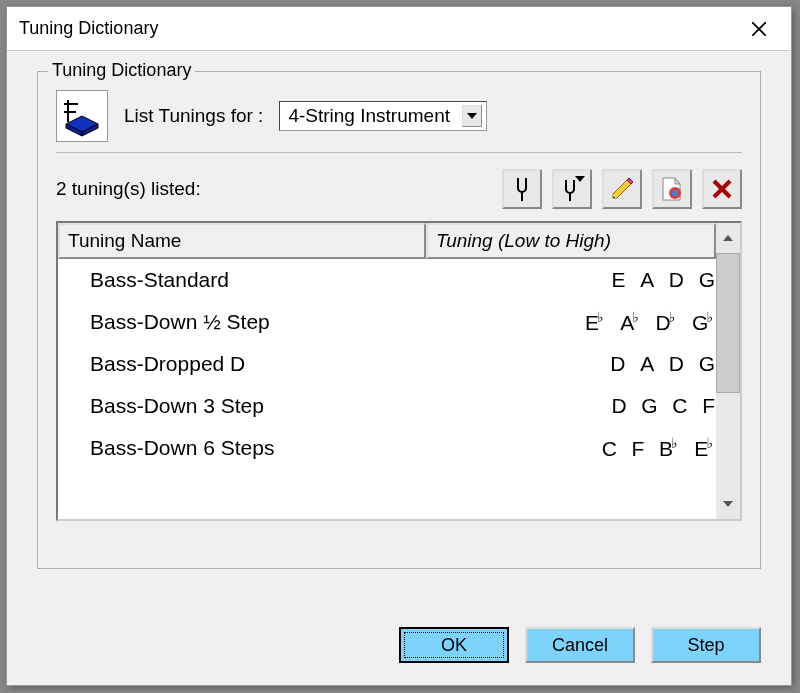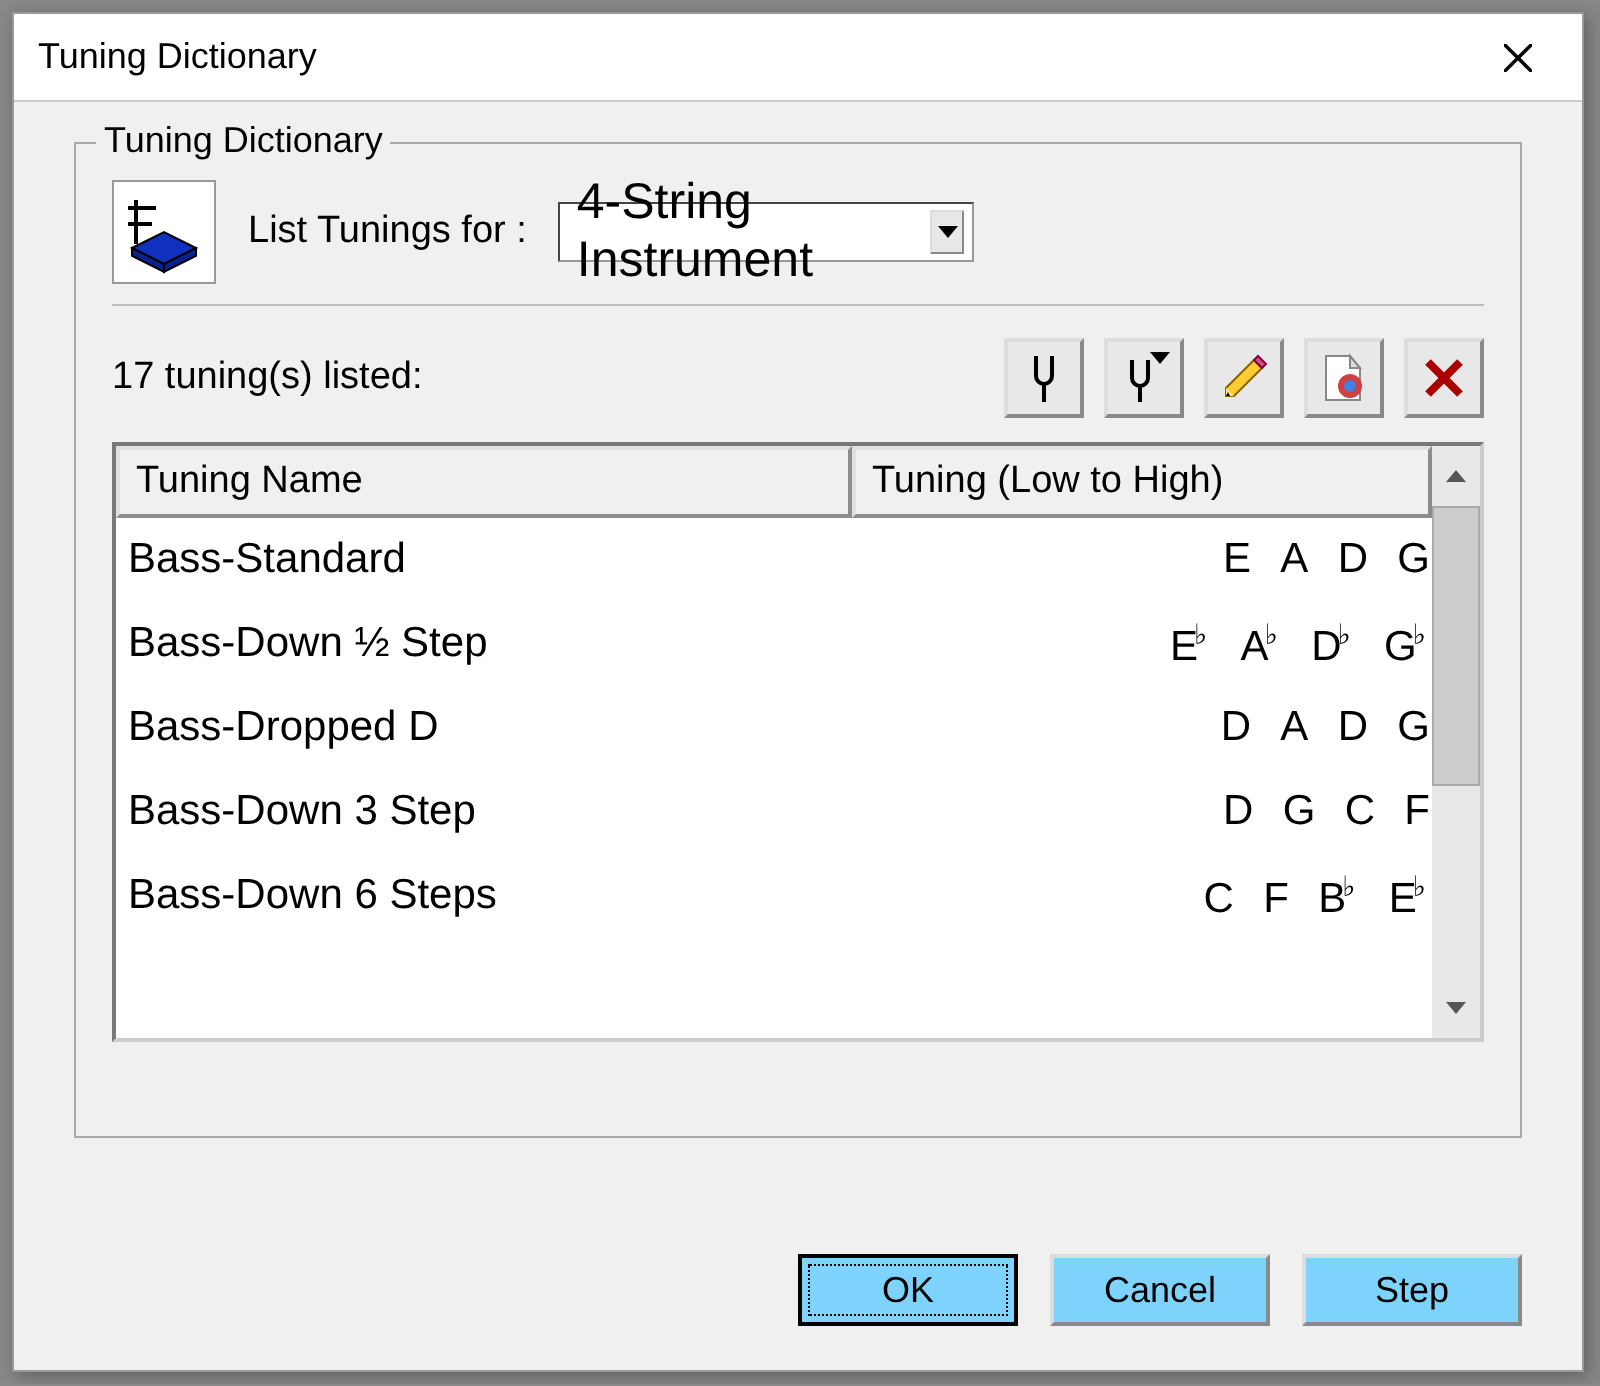"4-String Instrument" .dropdown { font-size: 25px -> 19px }
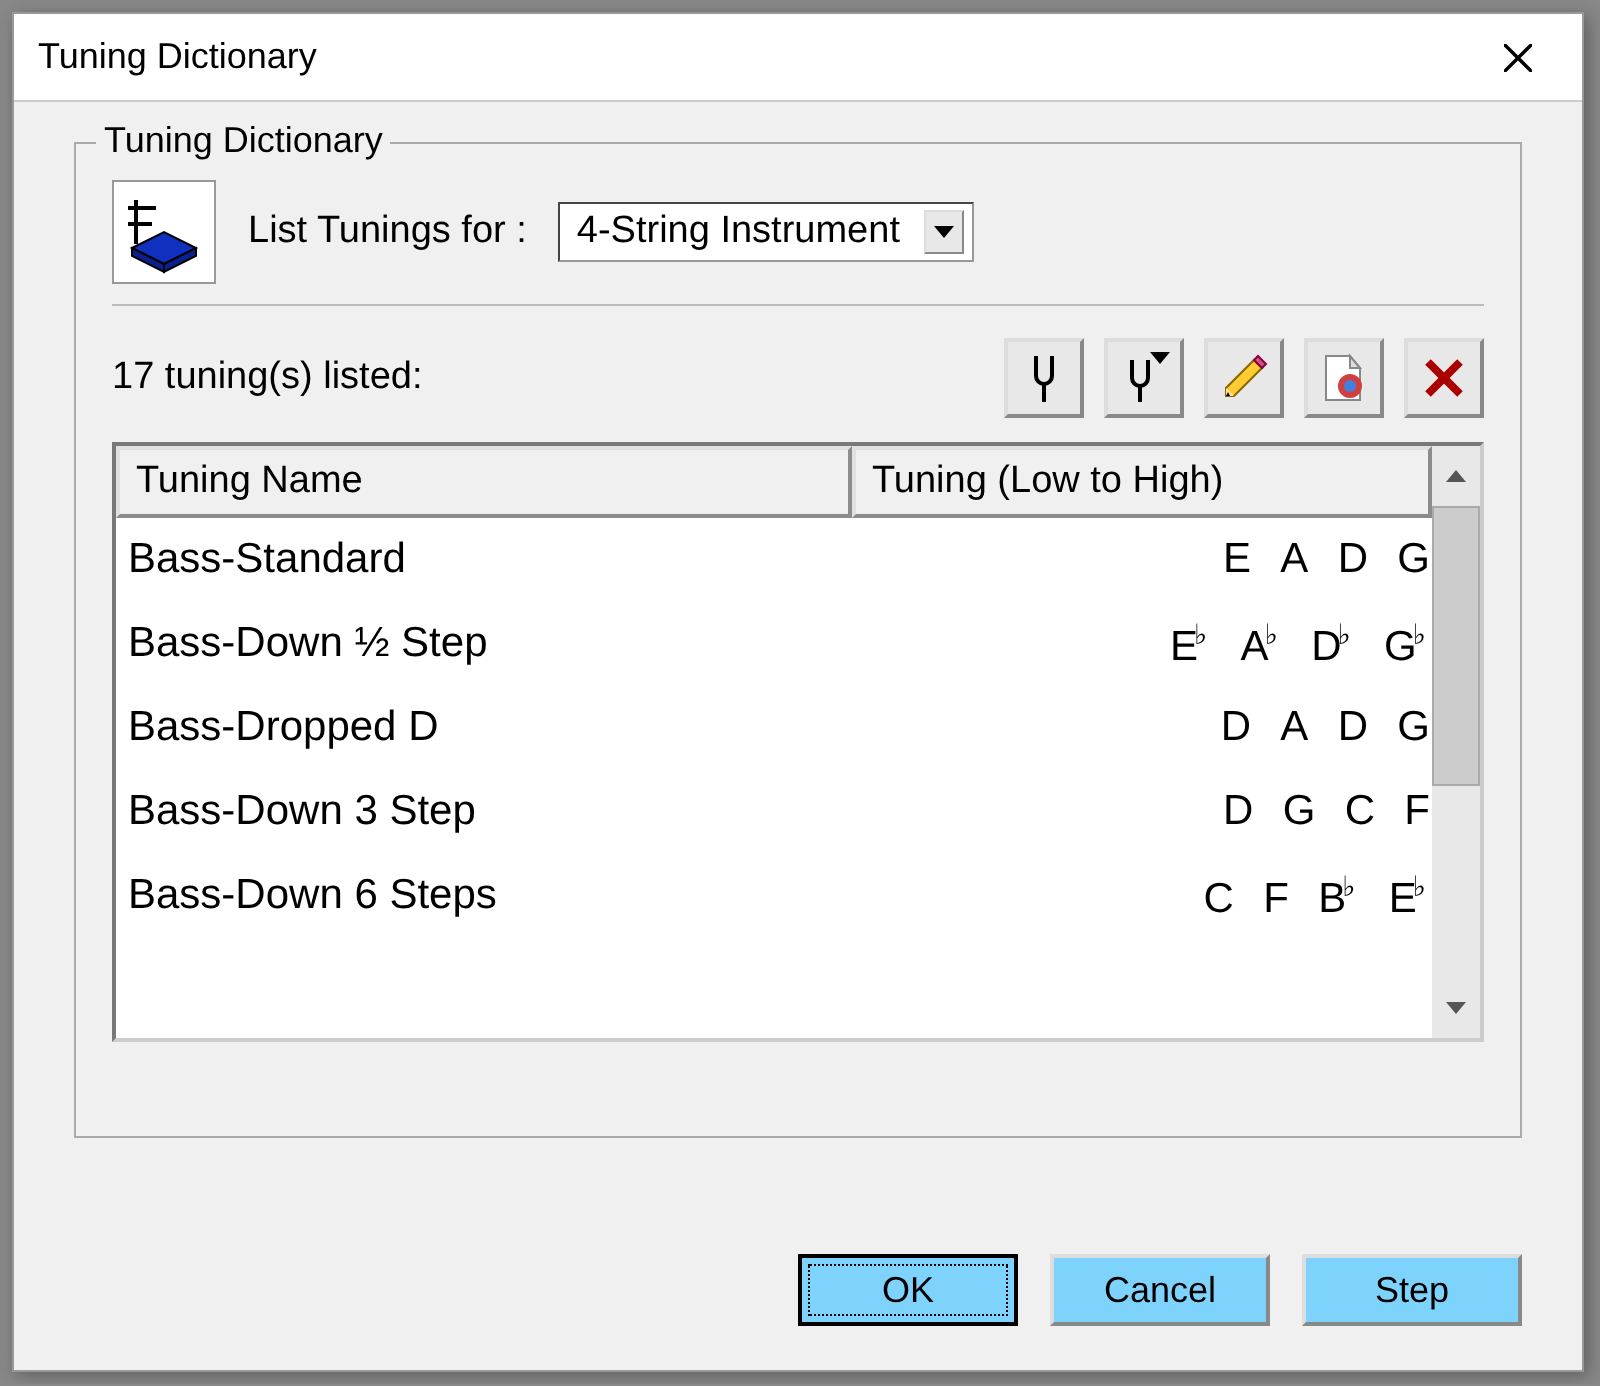"17 tuning(s) listed:" span.listed-text { text: 17 -> 2 }
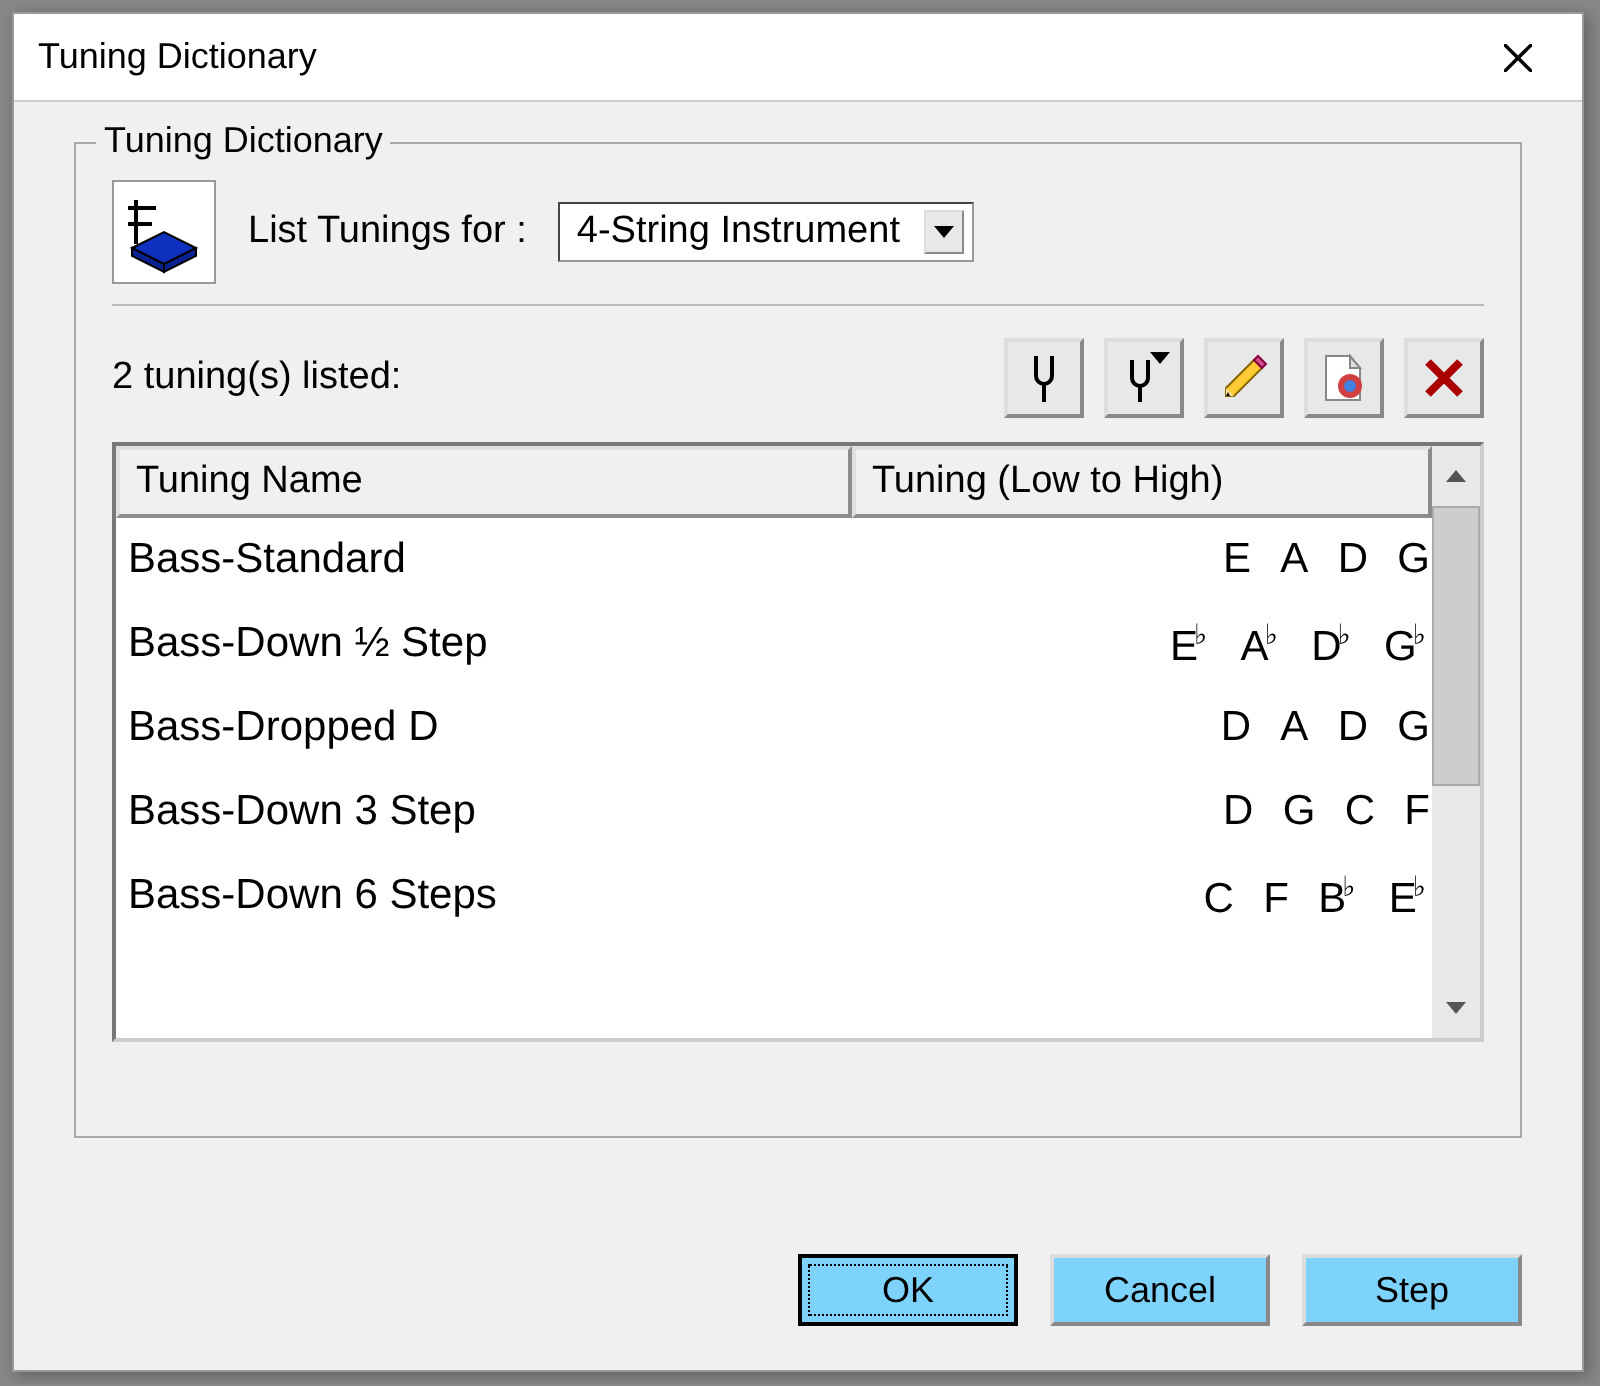"Tuning (Low to High)" .hc-tuning { font-style: none -> italic }
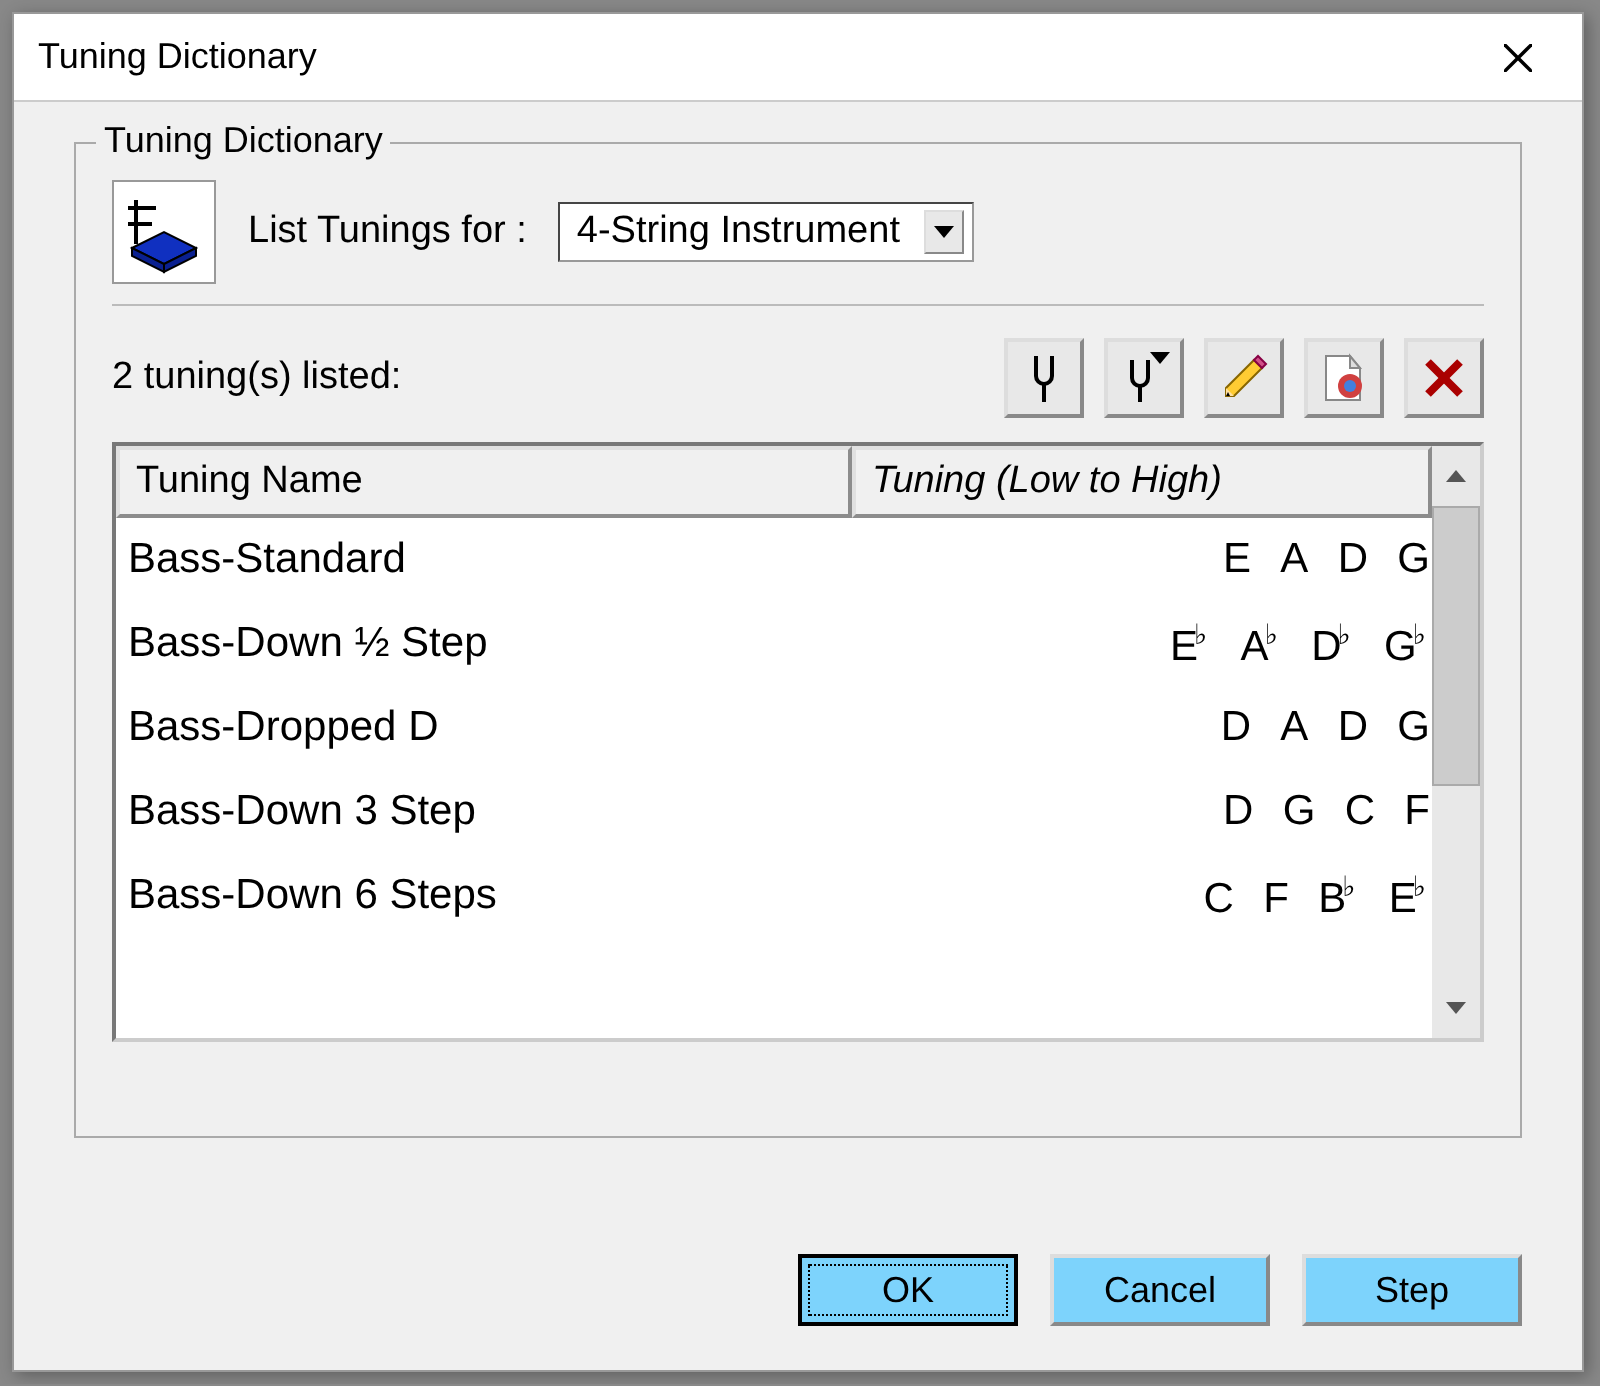"Bass-Standard" .list-row { padding-left: none -> 26px }
